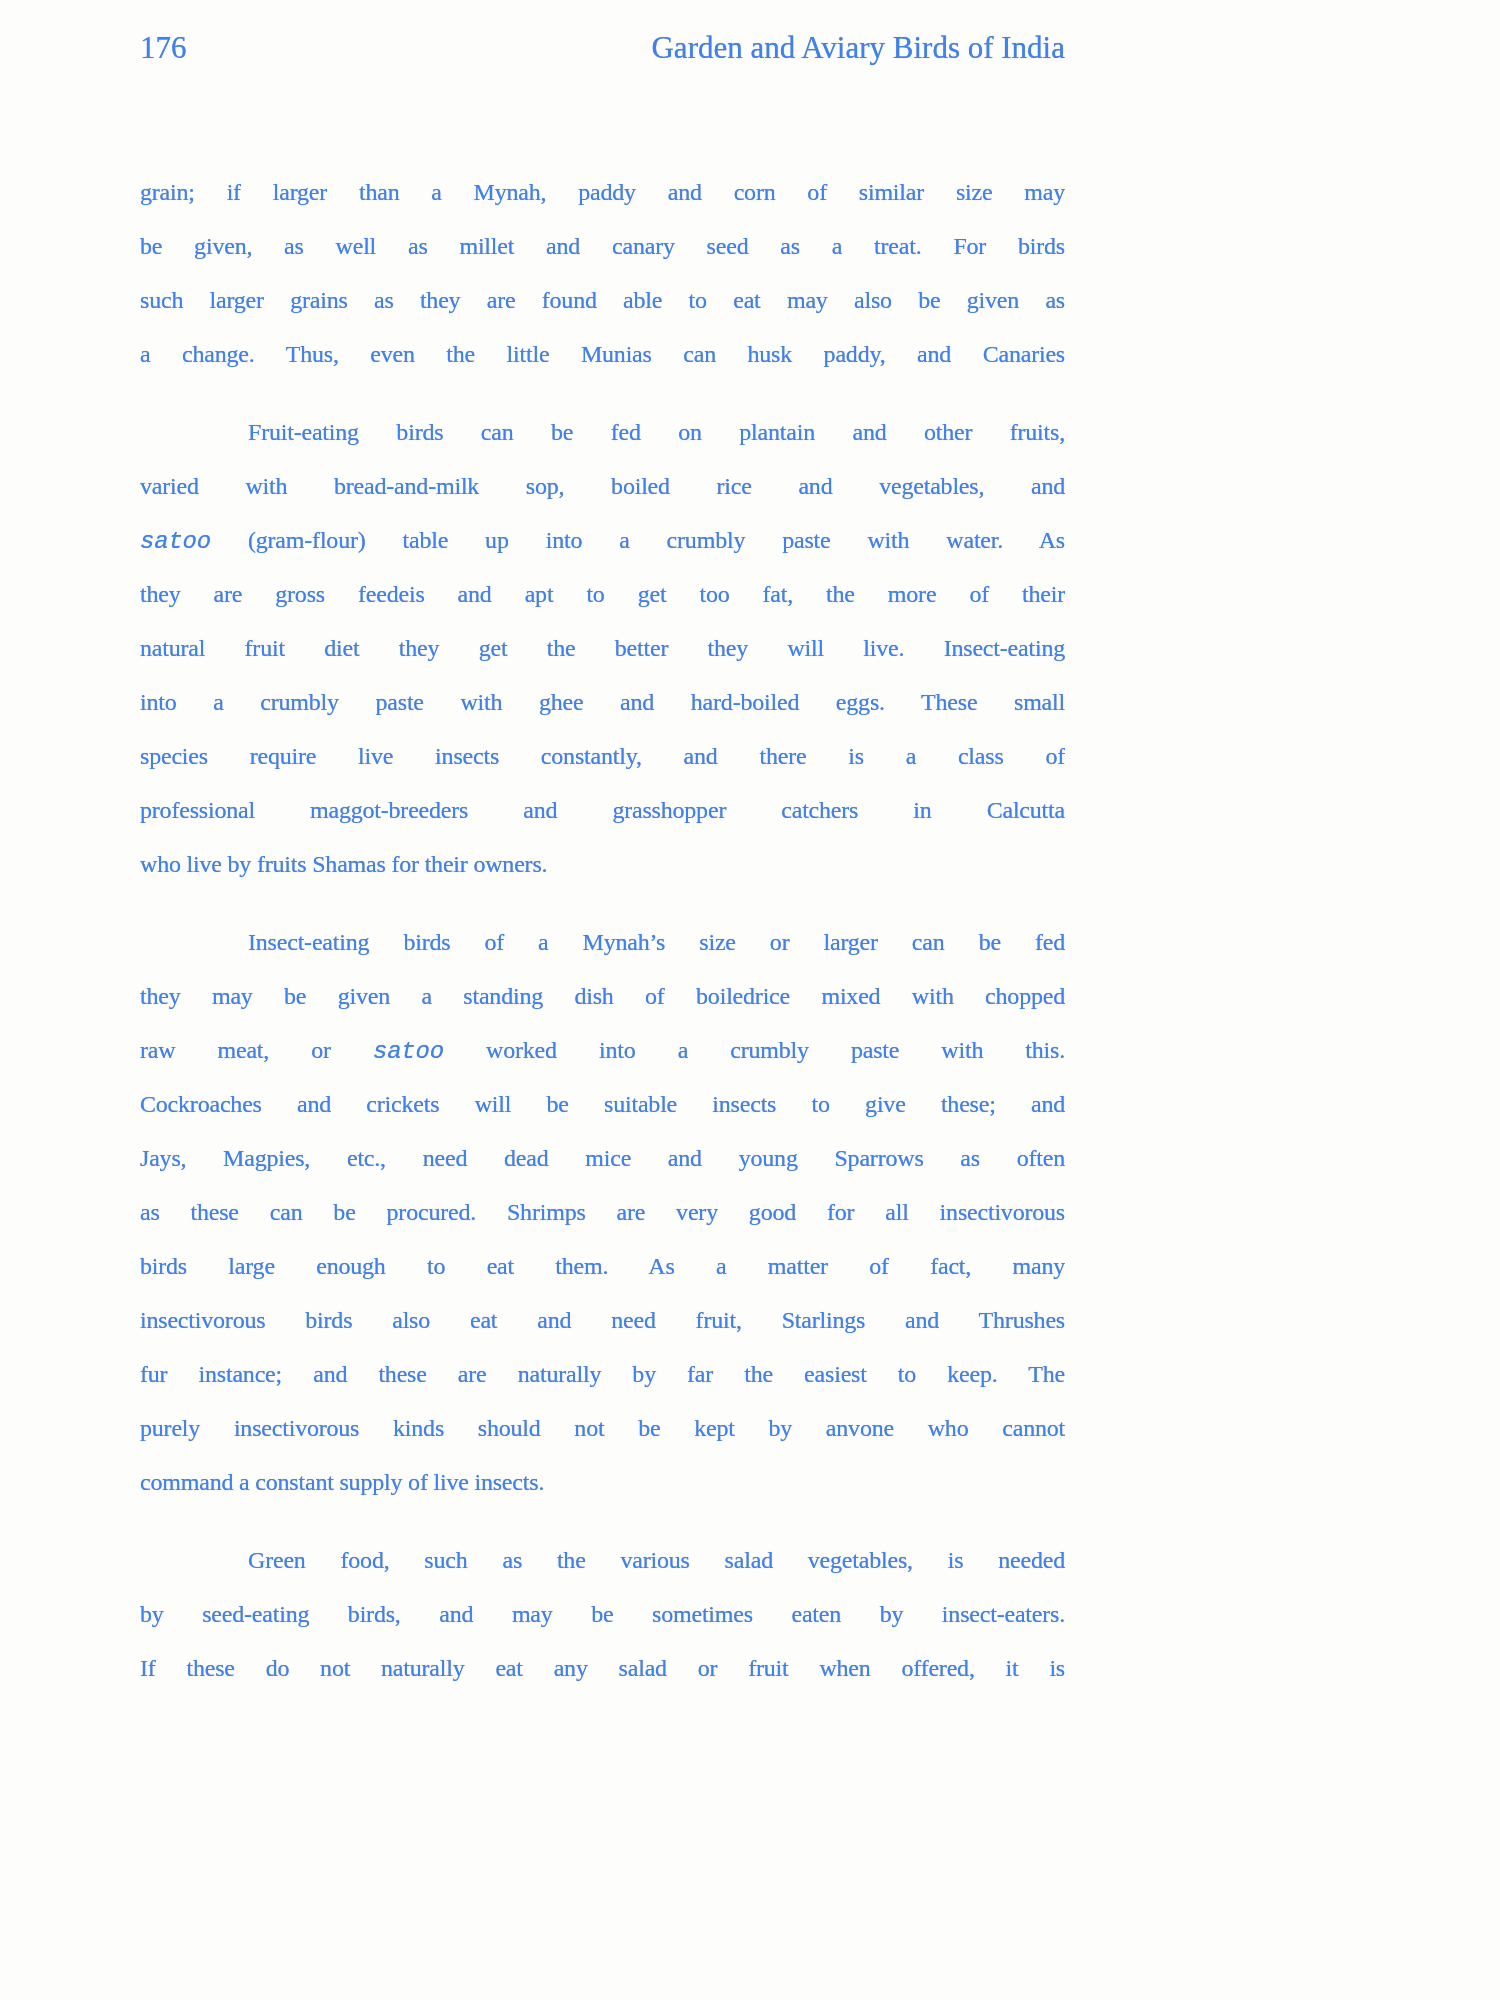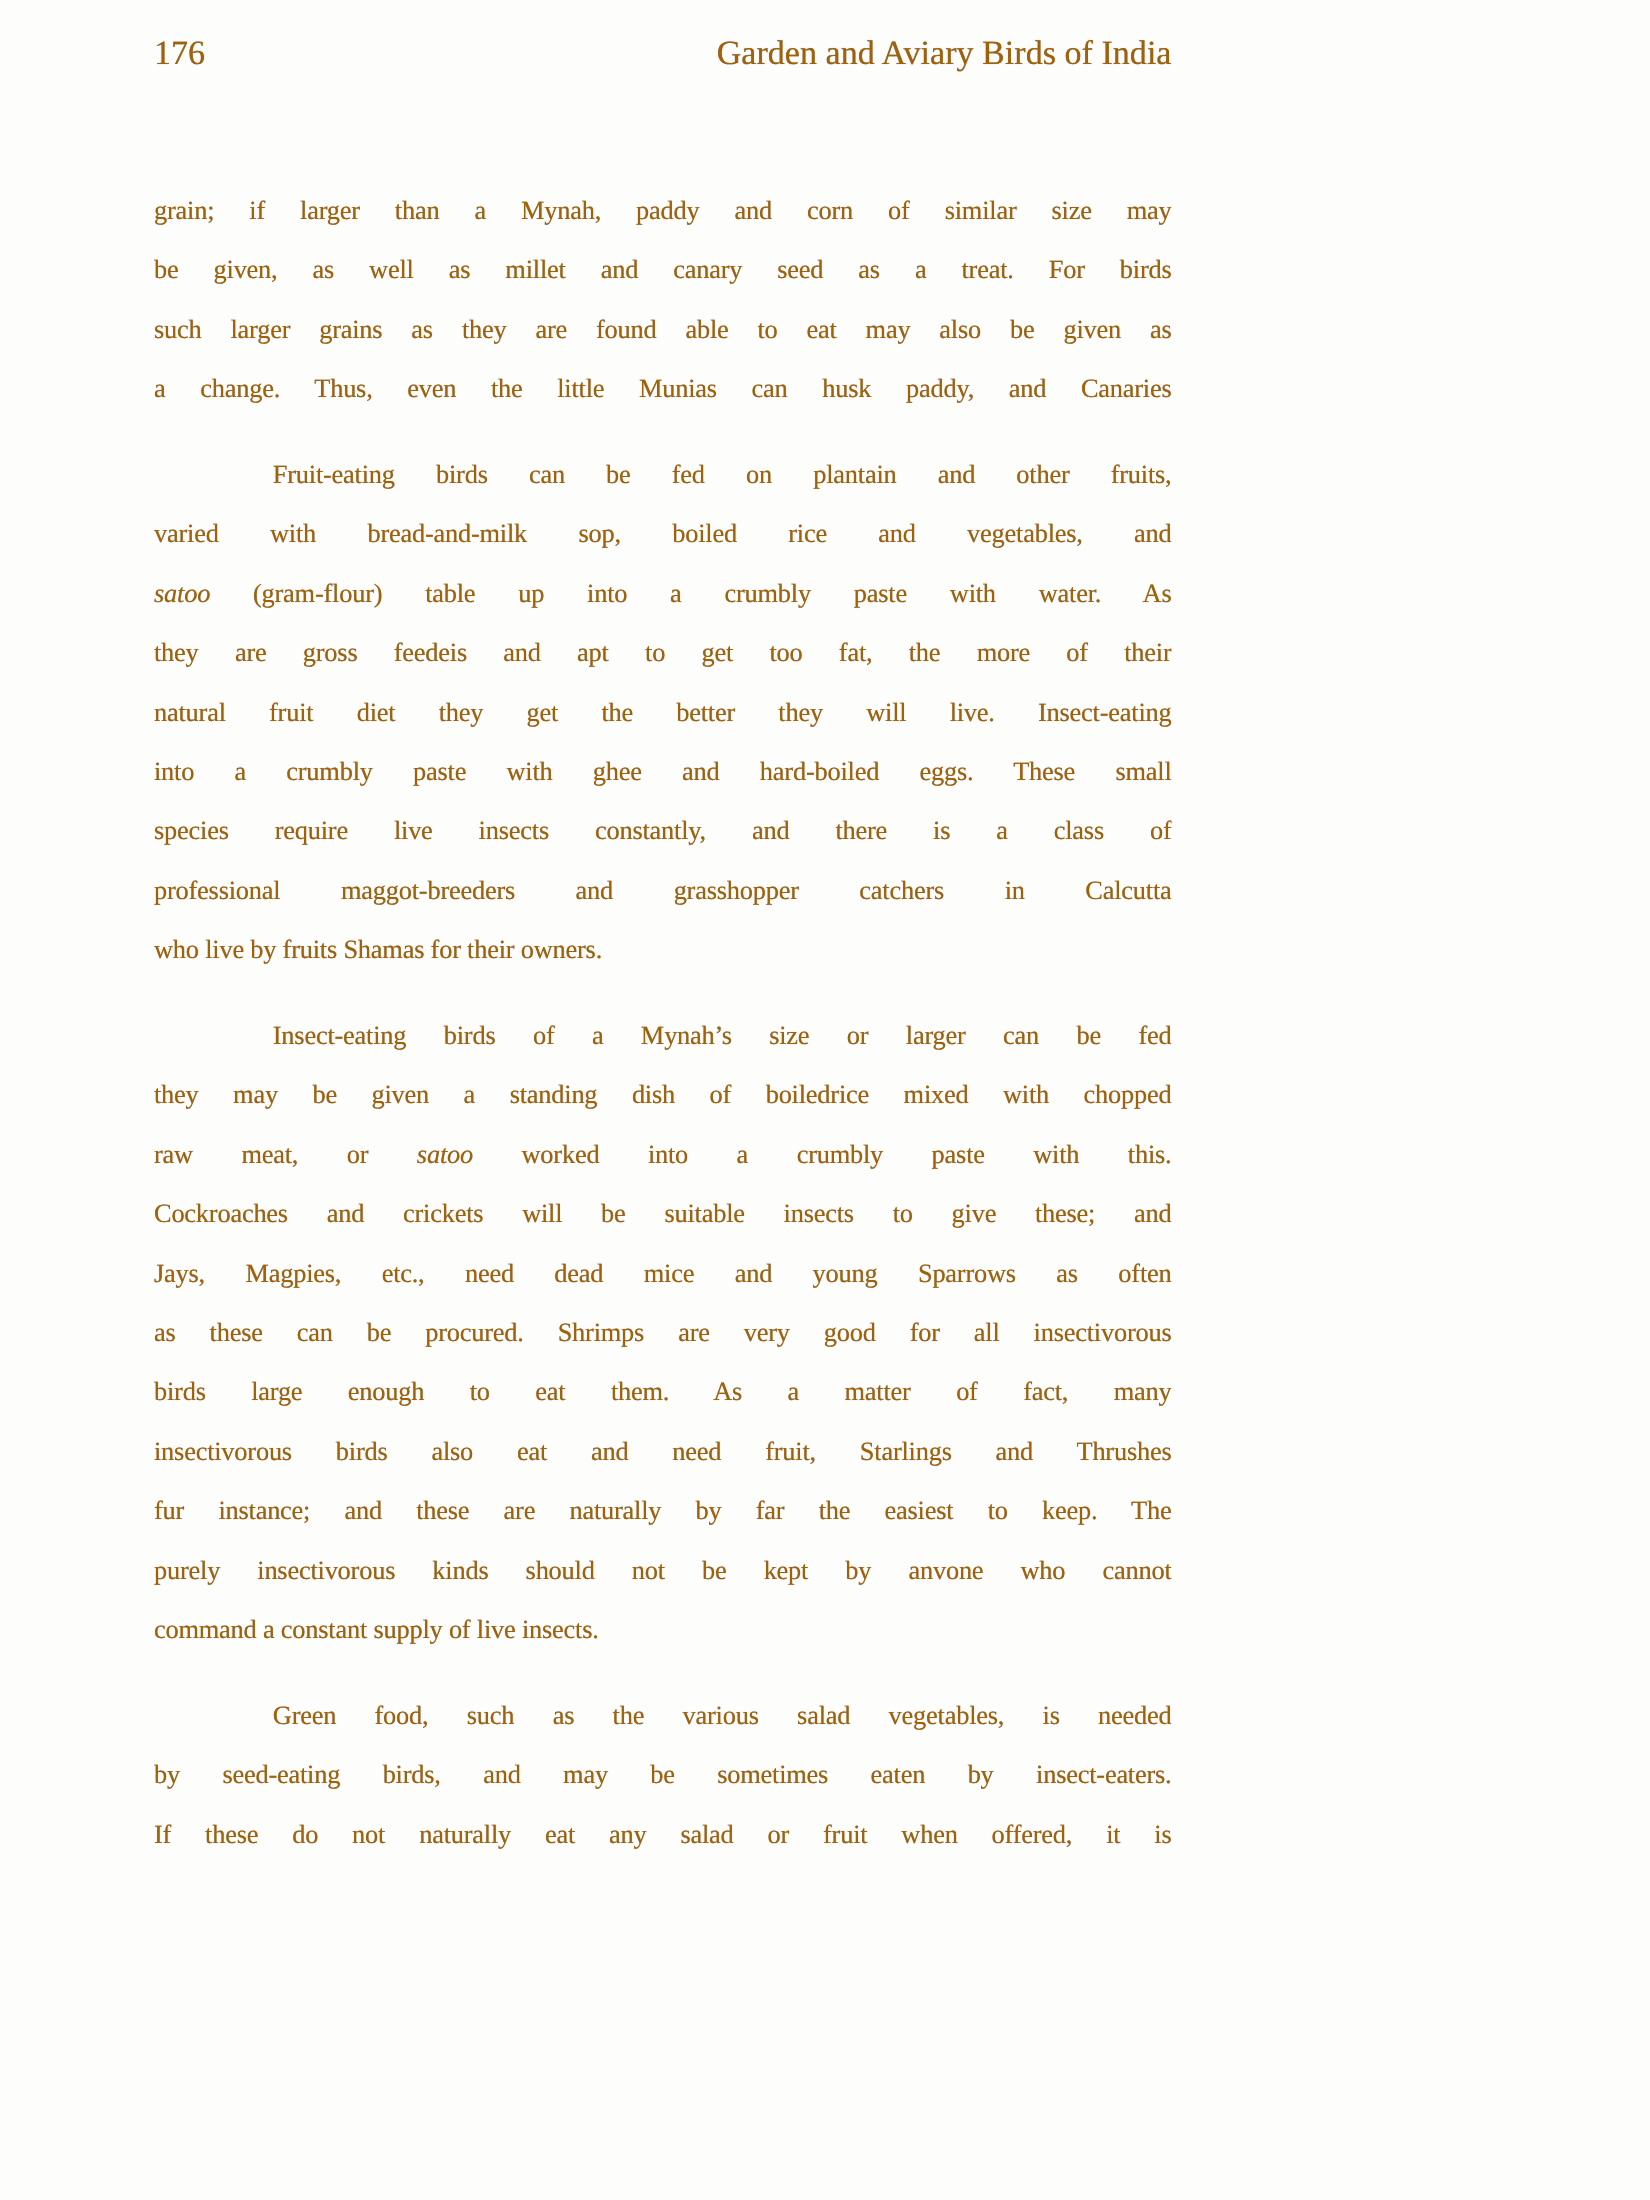"176" .page { color: #a16207 -> #3b82f6 }
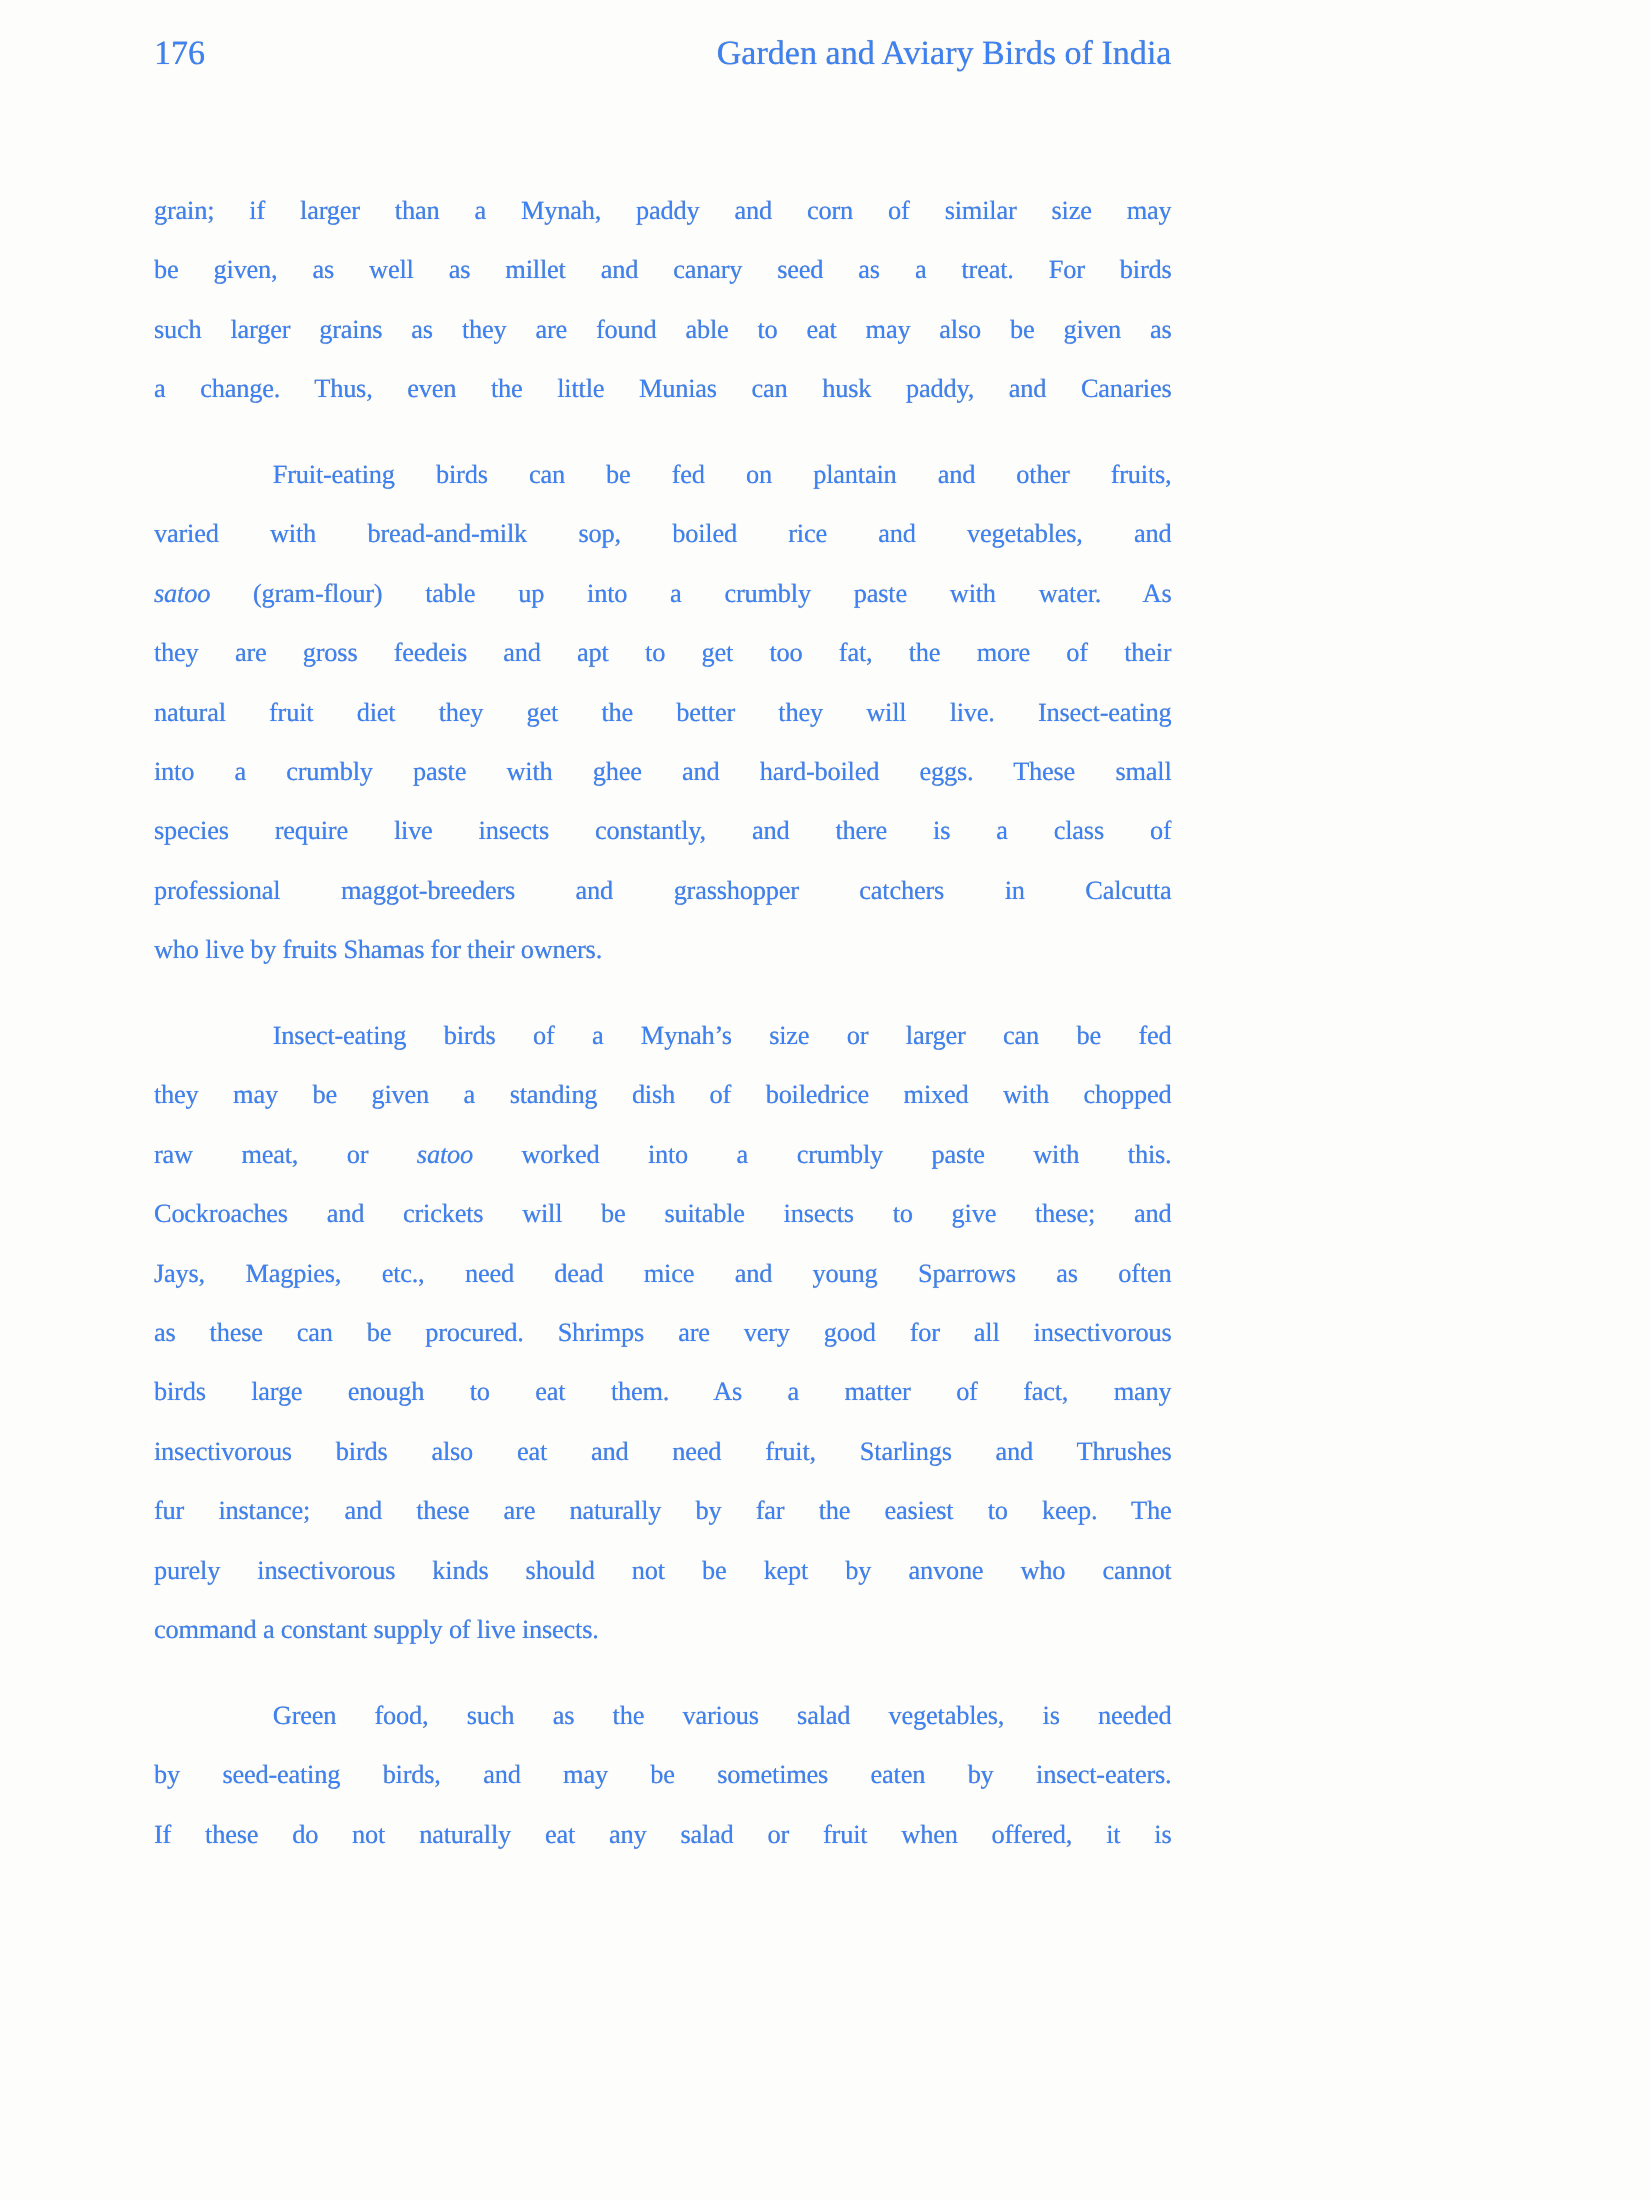"satoo" .italic { font-family: none -> Liberation Mono, monospace }
